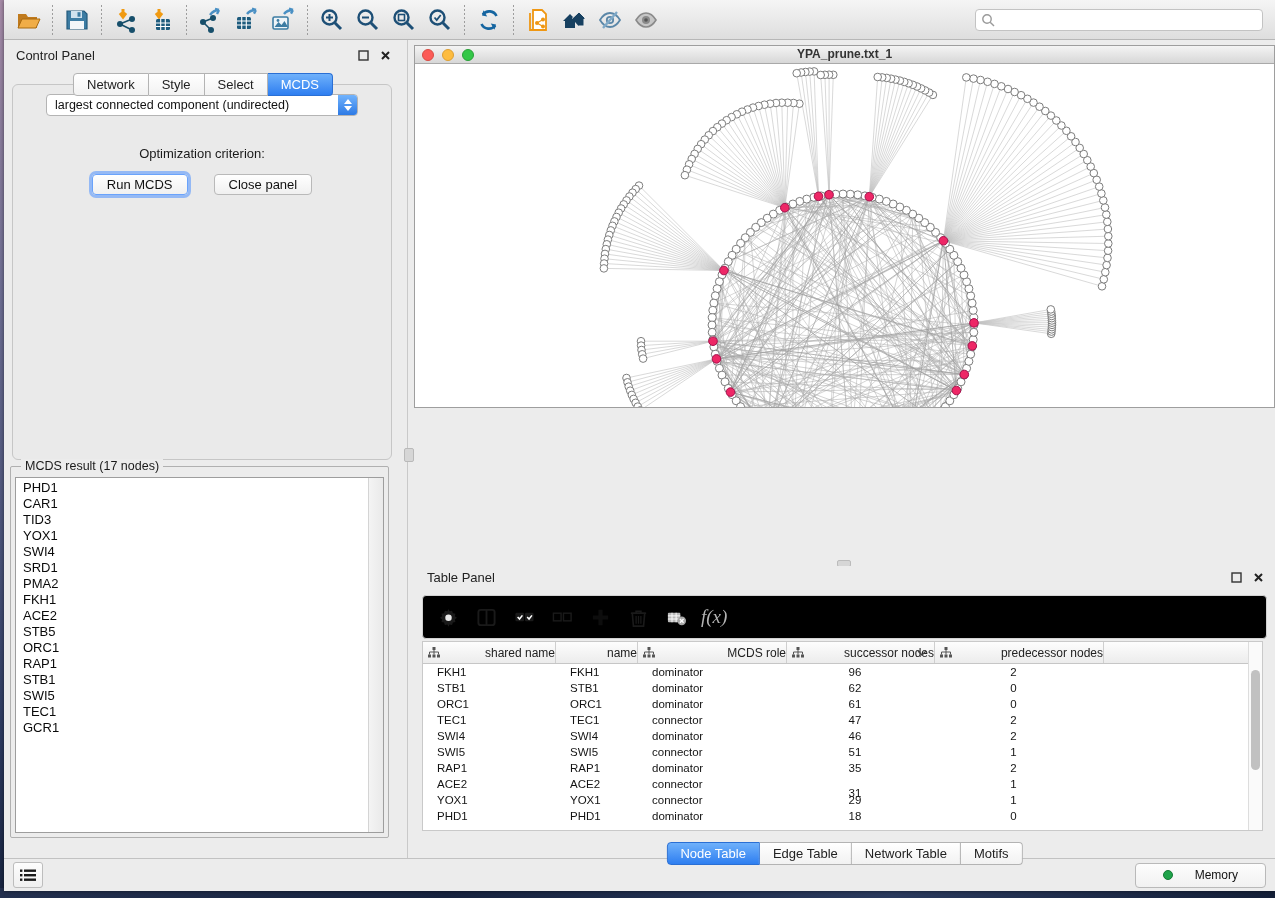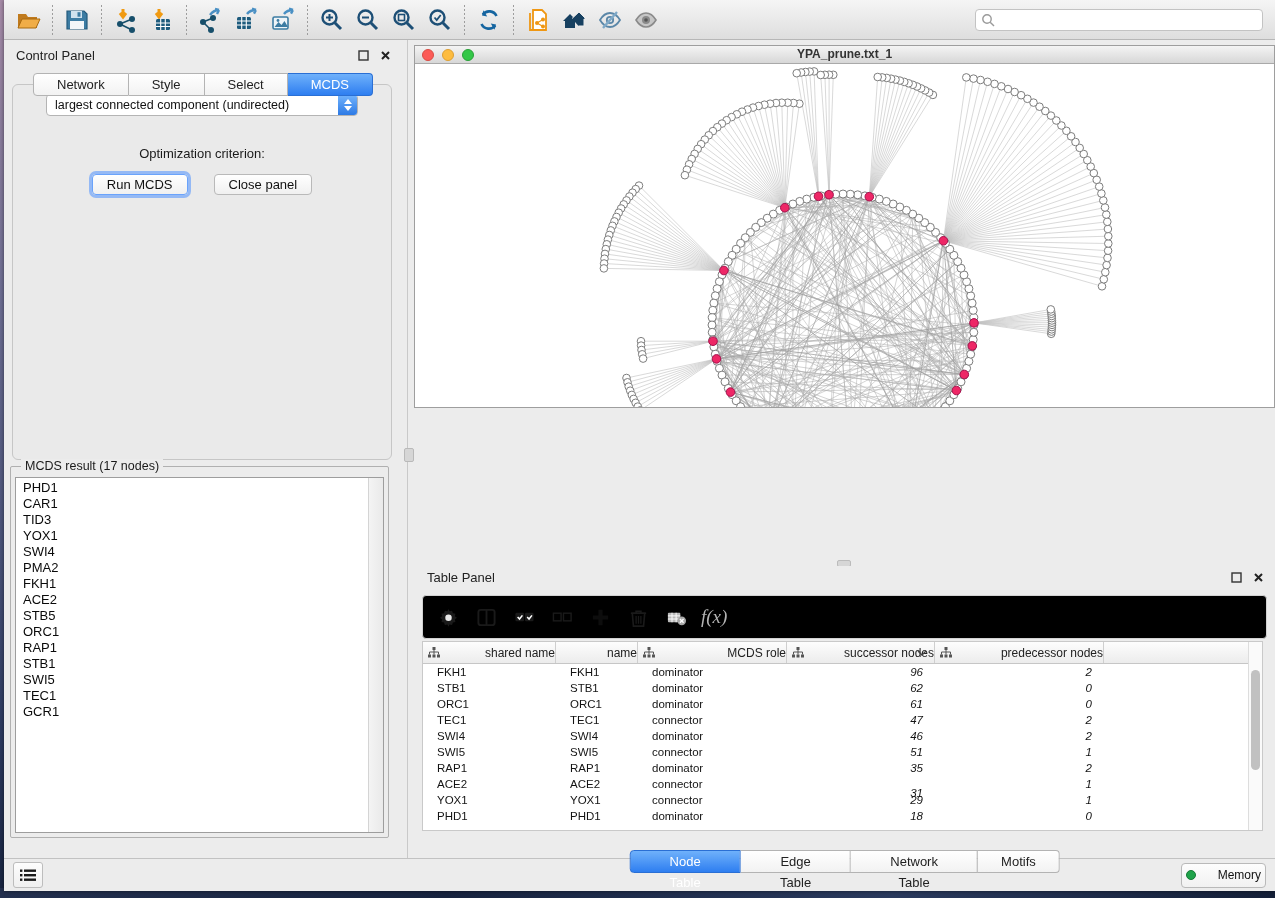"Network" .seg { padding: 0 23px -> 0 13px }
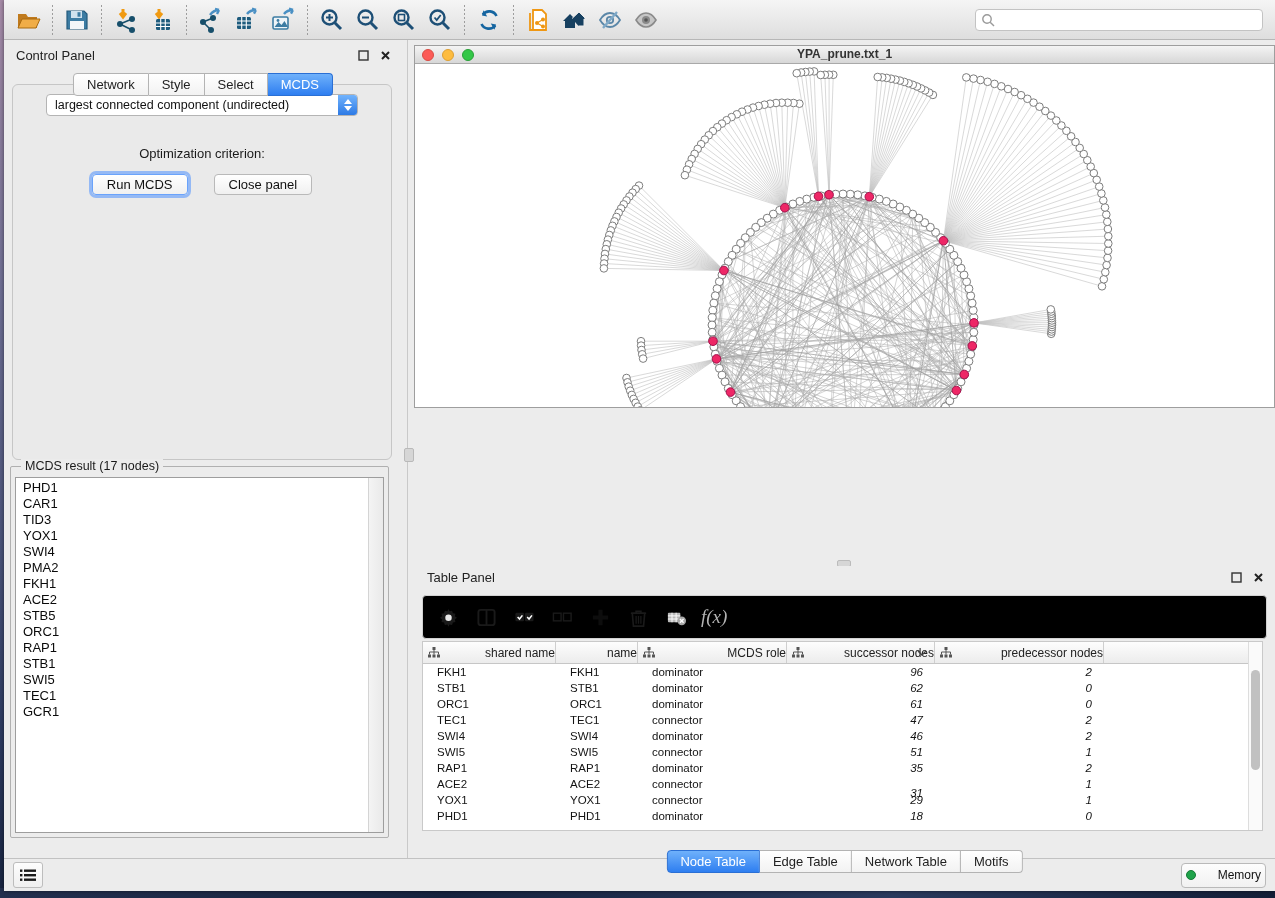"SRD1" div.li { html: none -> <div>SRD1</div> }
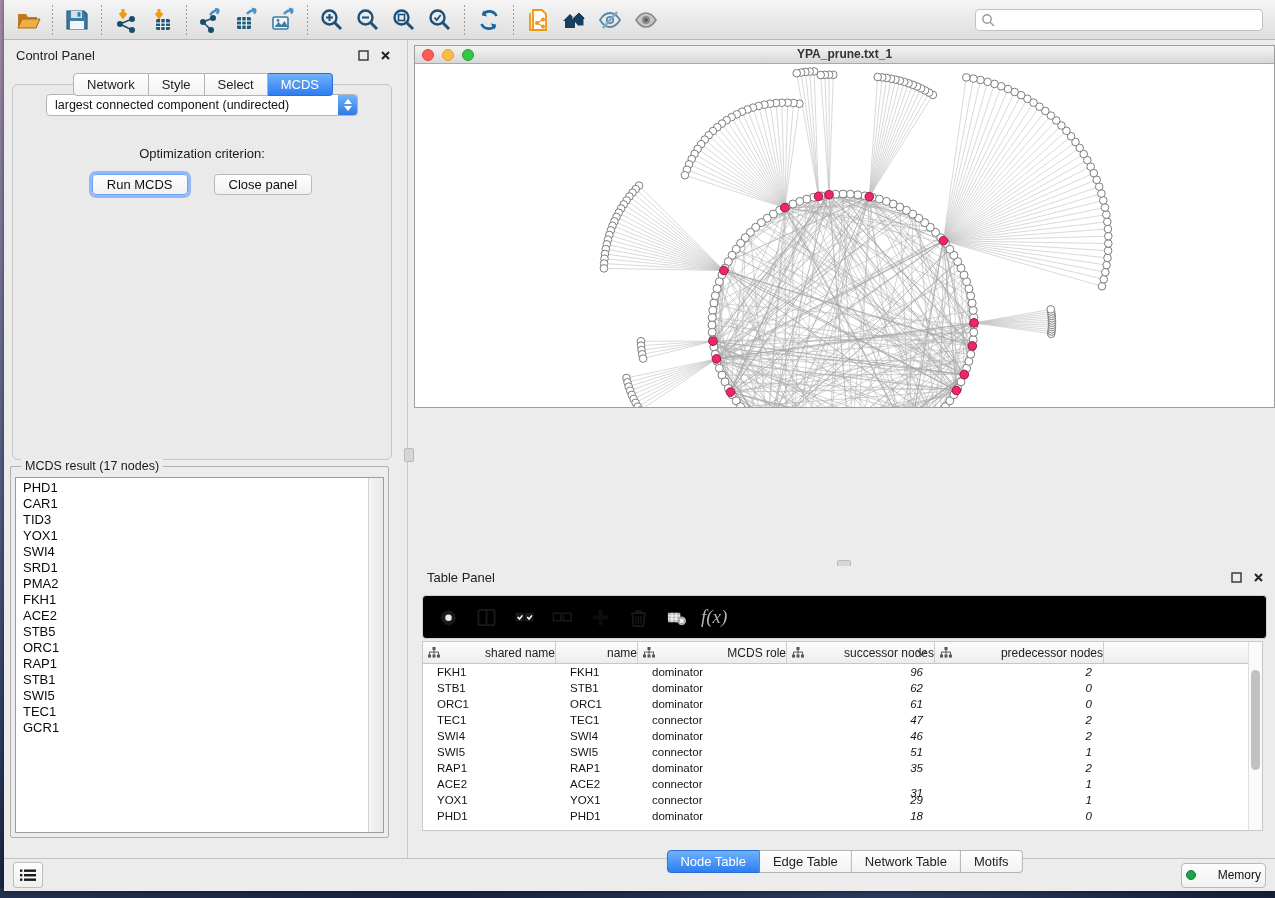"96" .td.num { font-style: italic -> none; text-align: right -> center }
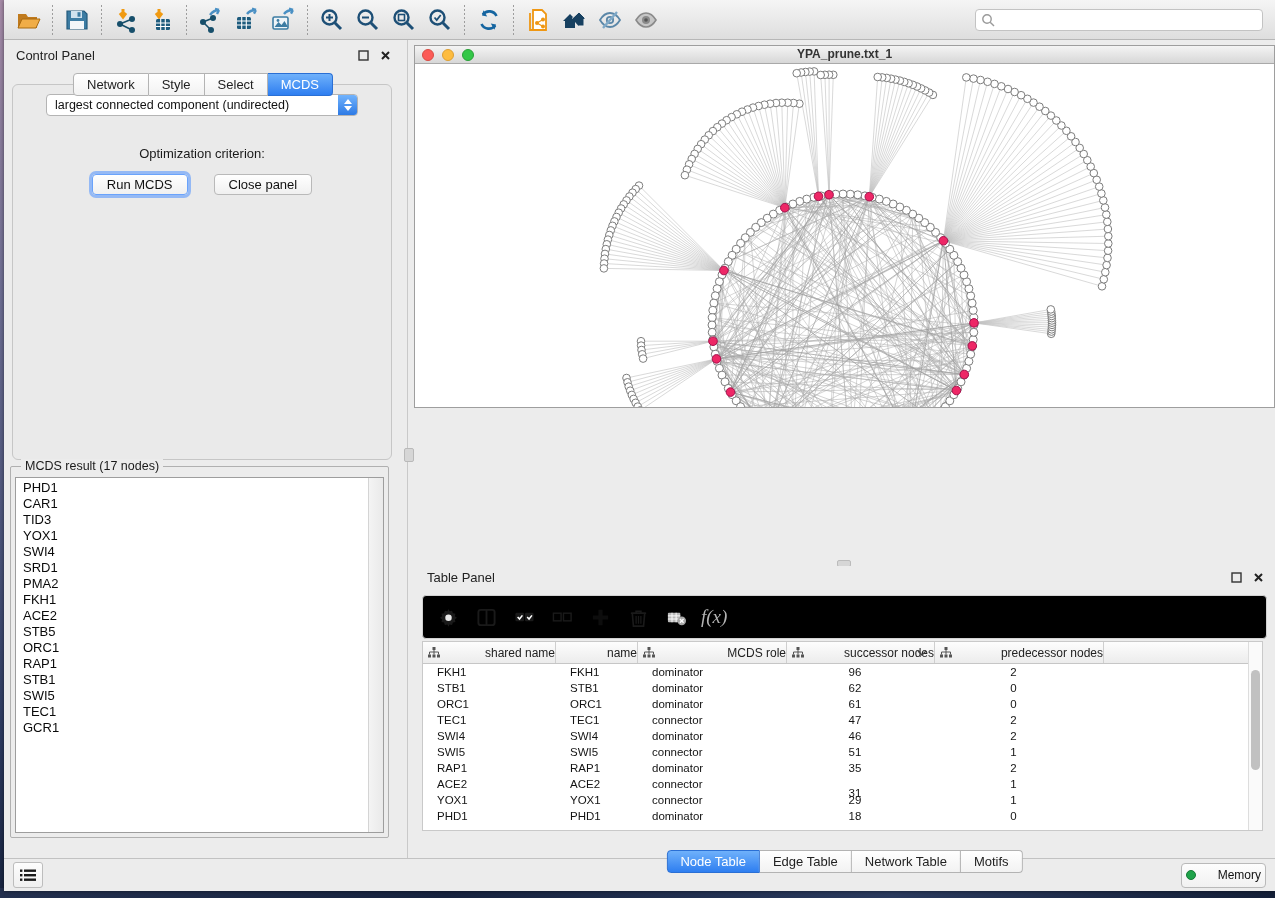"Node Table" #table-tabs { top: 284px -> 276px }
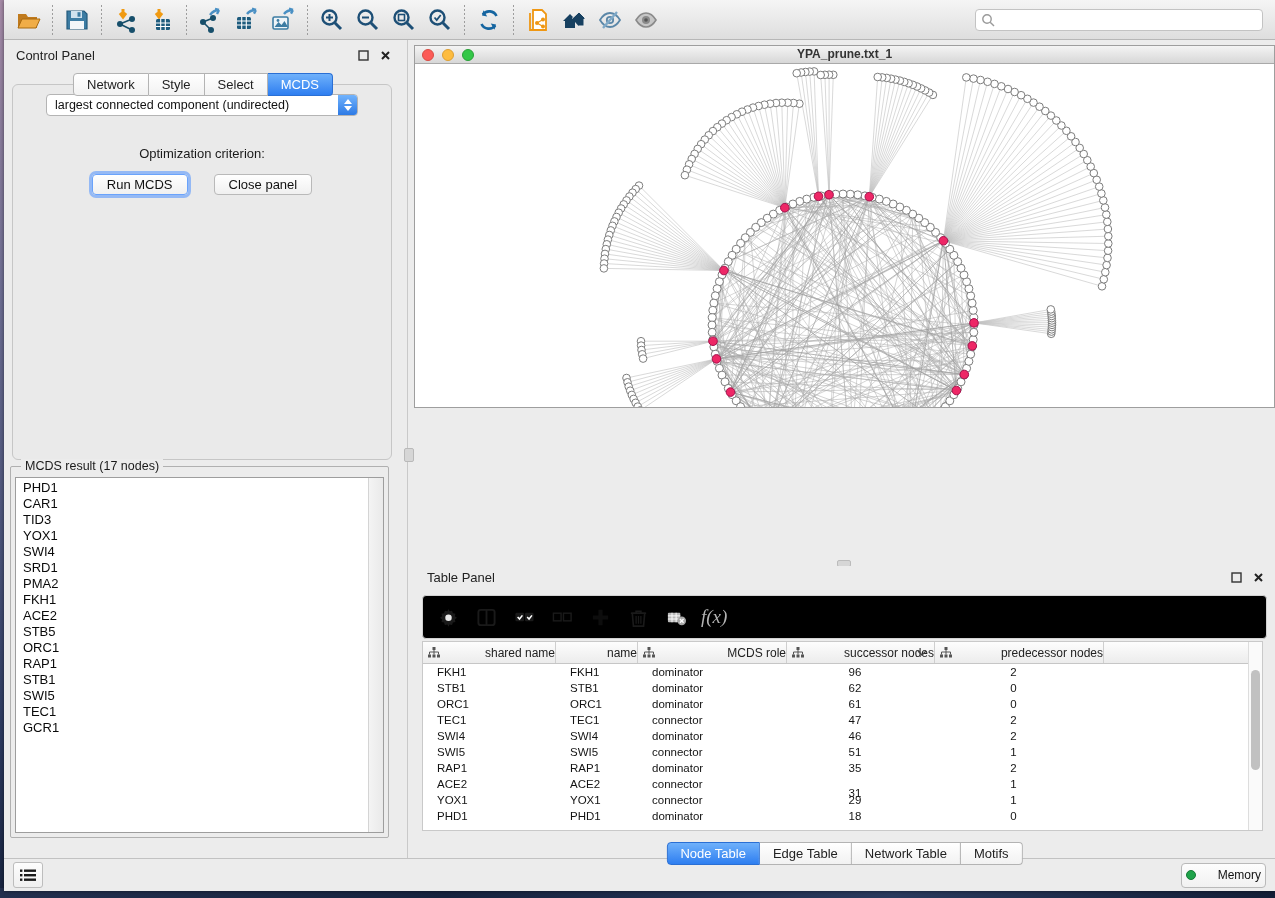"Memory" #memory-button { padding: 0 4px -> 0 27px }
